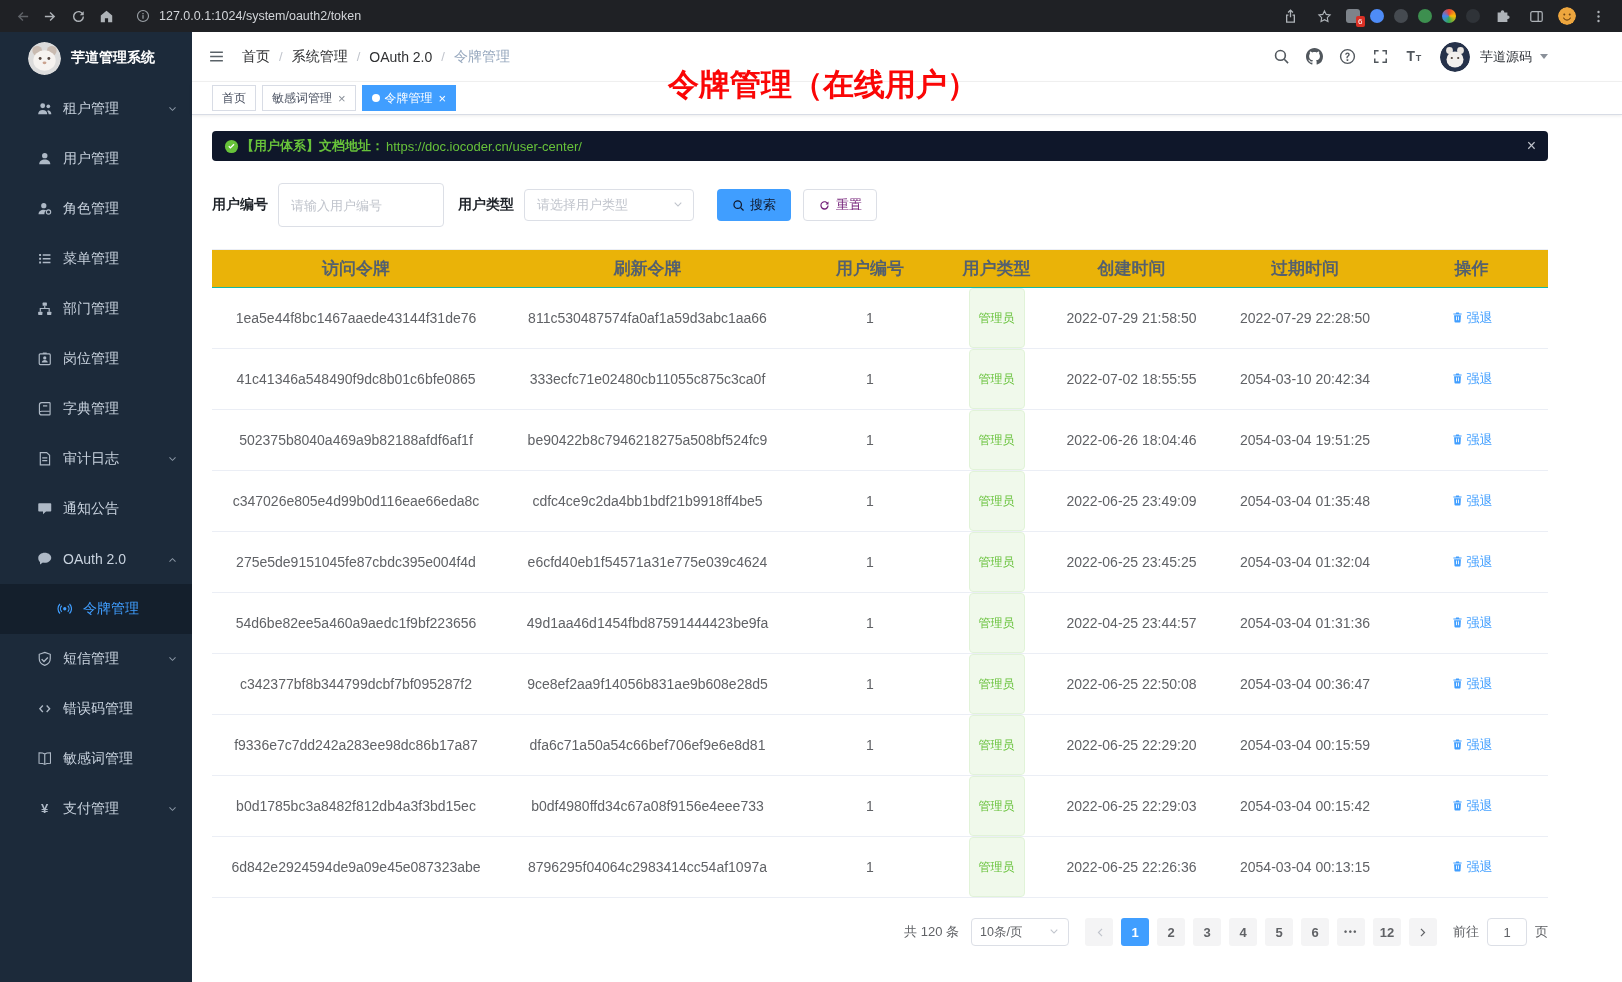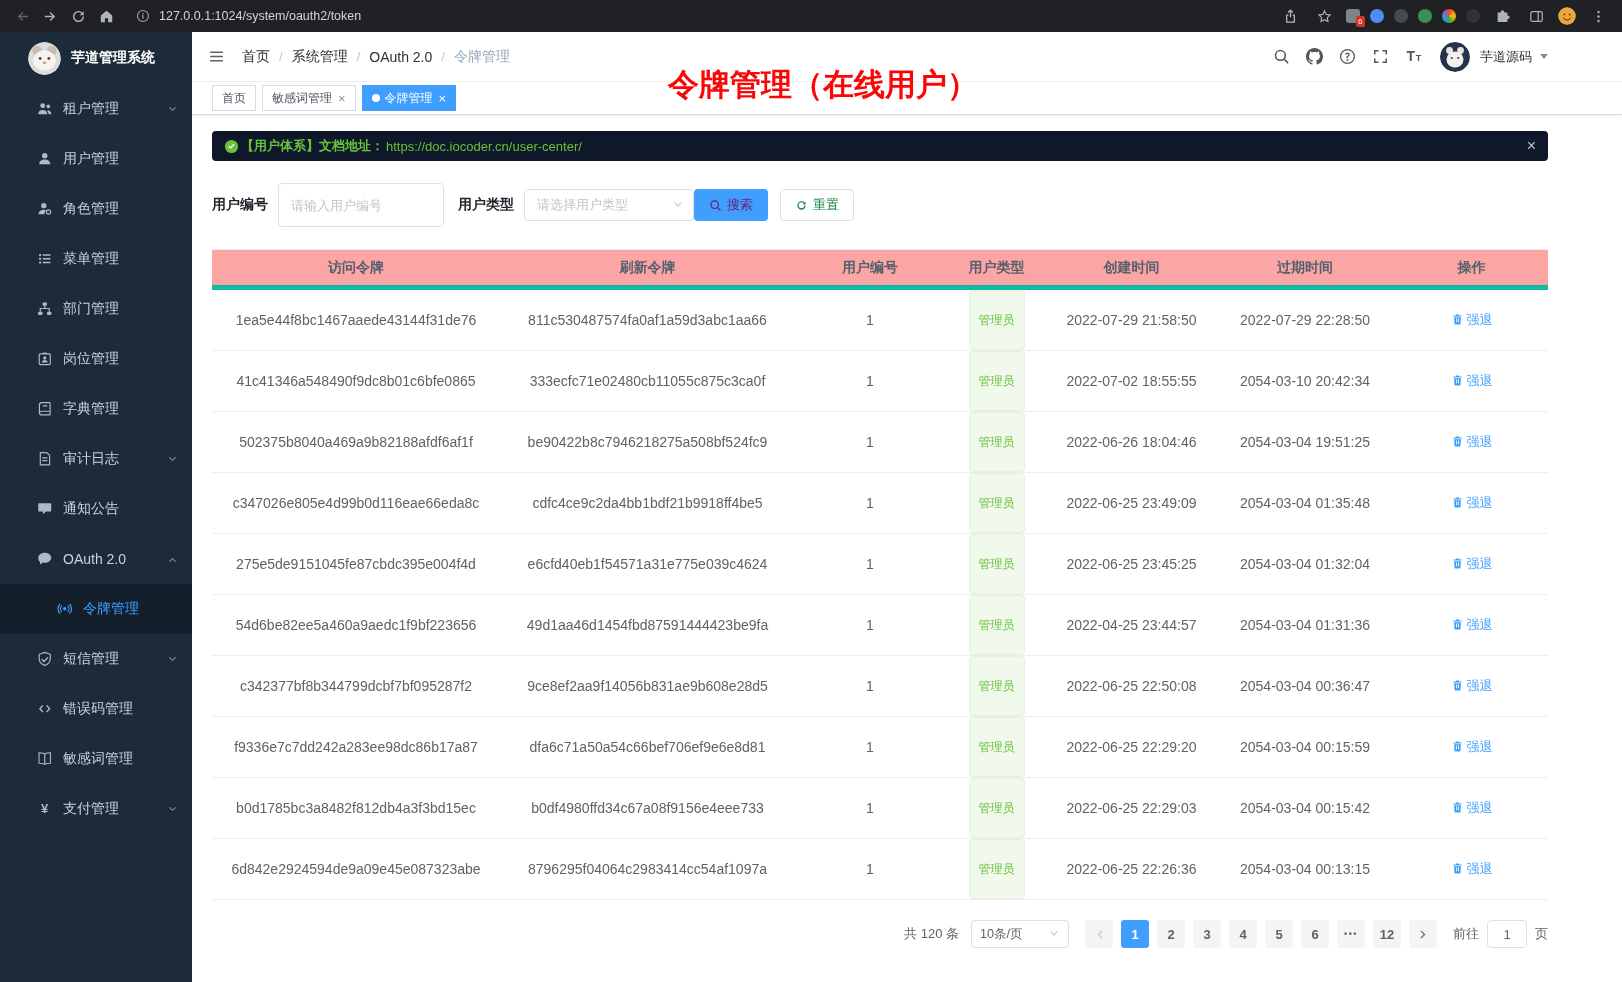"搜索" .btn-primary { color: #701a75 -> #0f172a; margin-left: 0 -> 23px }
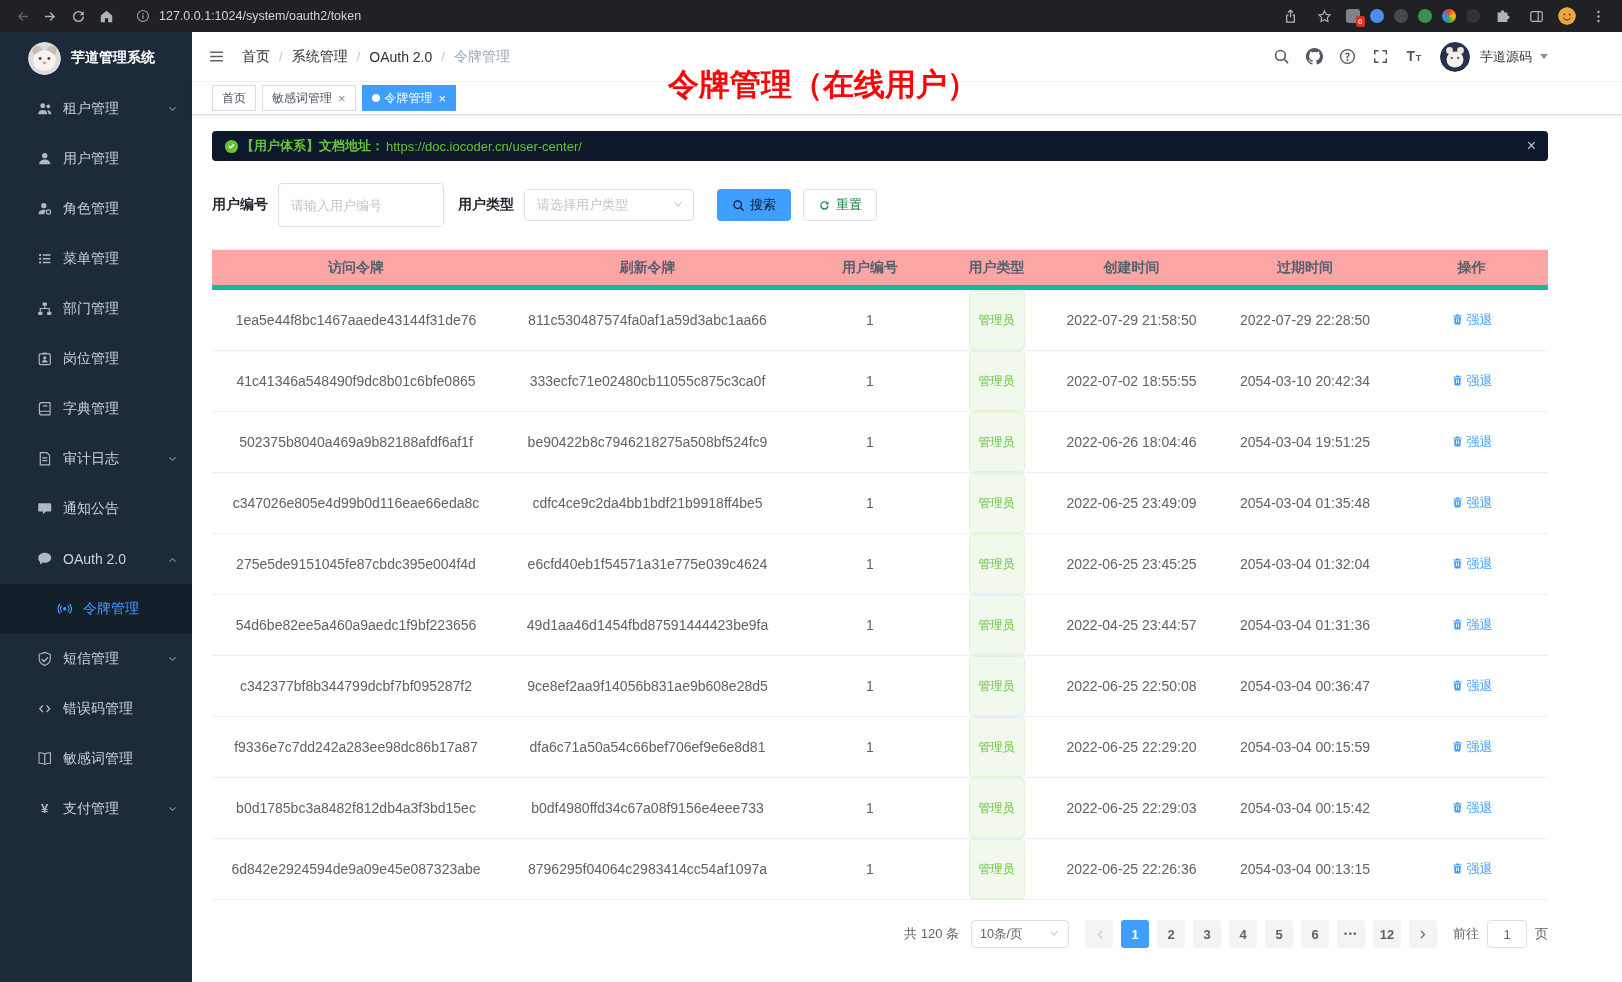"重置" .btn-plain { color: #15803d -> #701a75 }
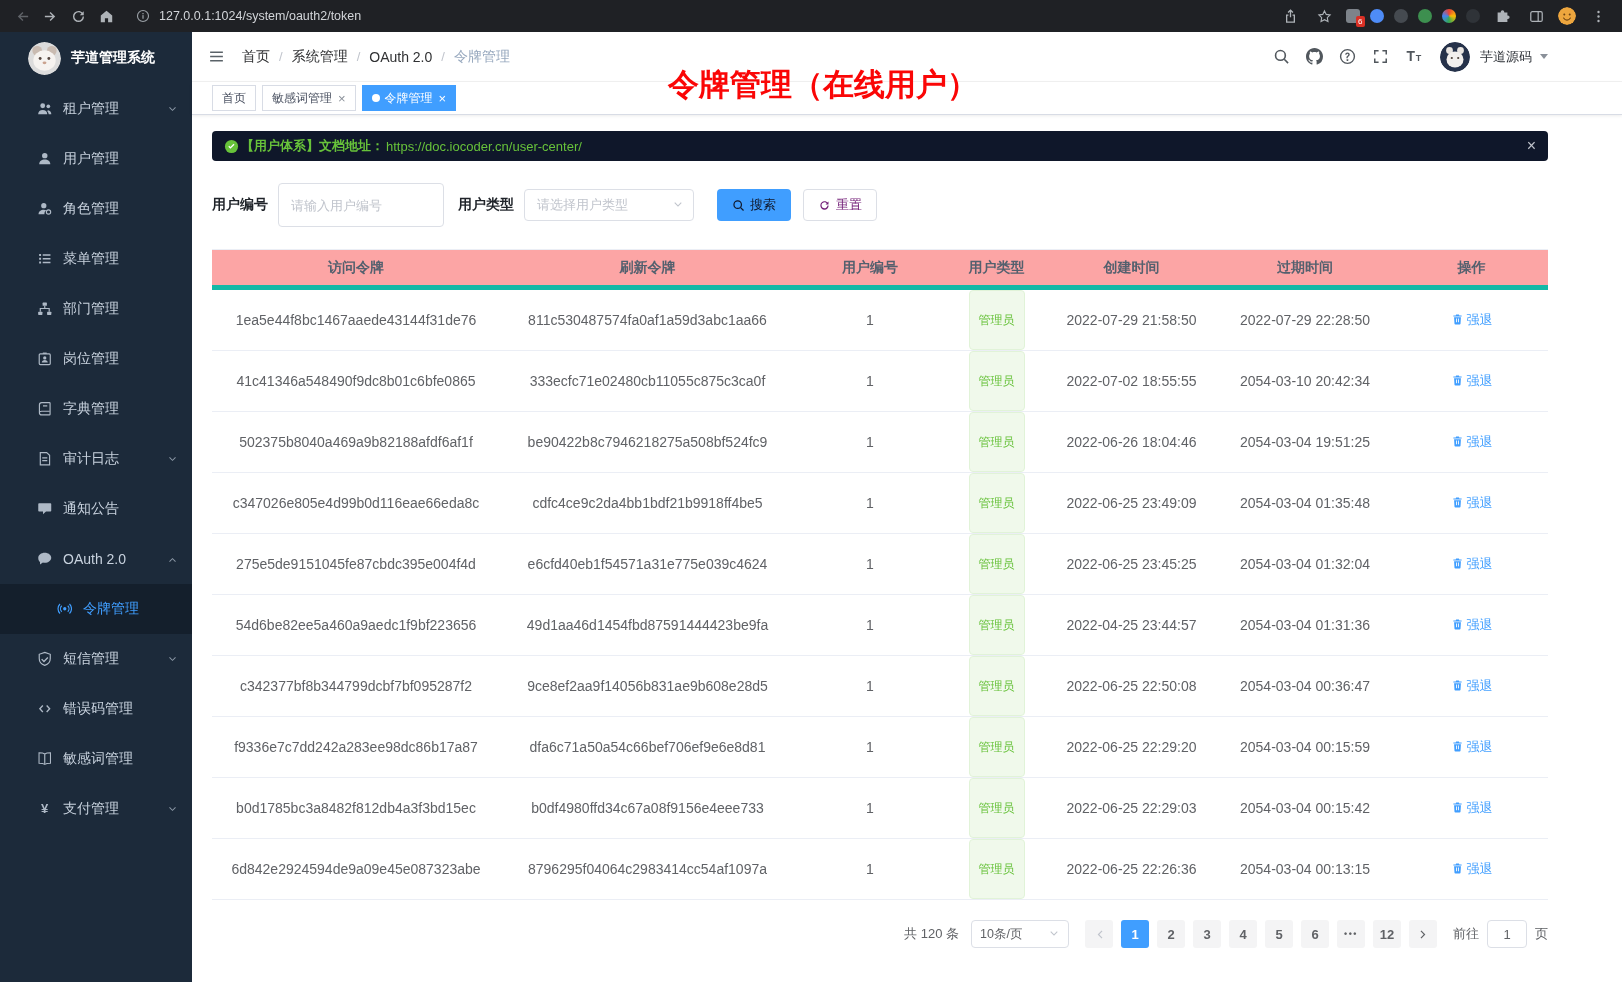"访问令牌" .data-table th { background: #fca5a5 -> #eab308; border-bottom: 5px solid #14b8a6 -> 1px solid #14b8a6; font-size: 14px -> 17px }
